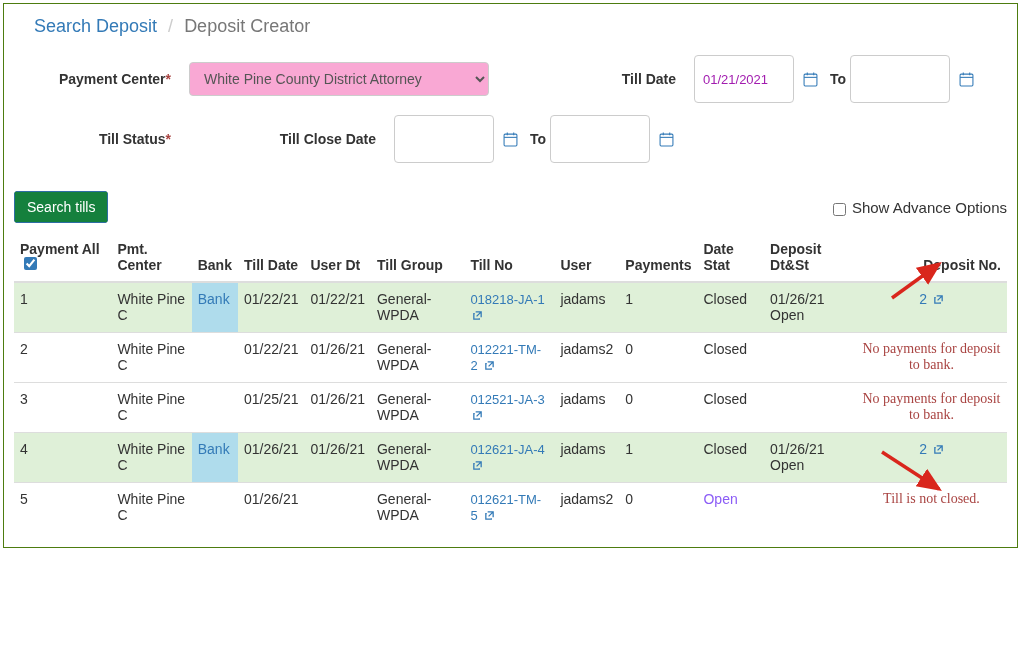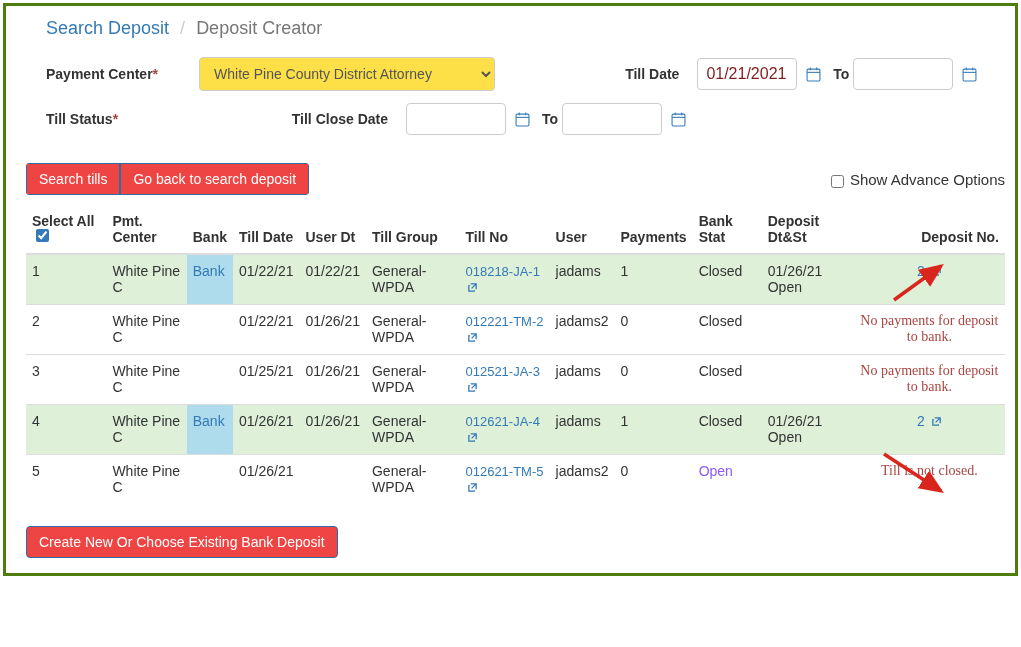"Search Deposit / Deposit Creator" .frame { border: 3px solid #4d7c0f -> 1px solid #4d7c0f; padding: 0 10px 15px 20px -> 0 10px 15px 10px }
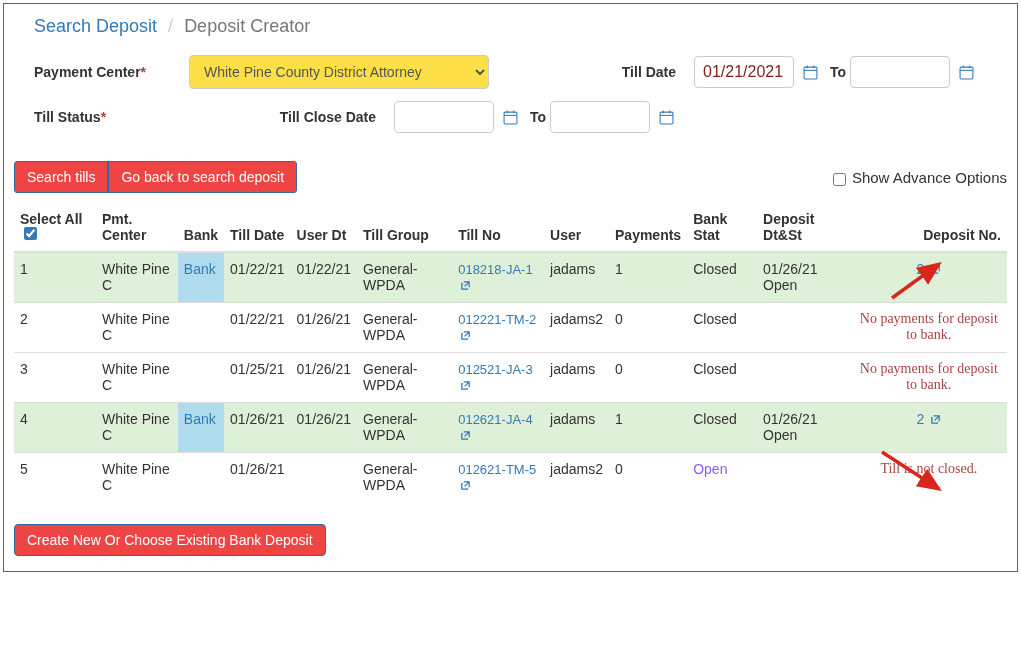"Payment Center*" .filter-label { text-align: left -> right }
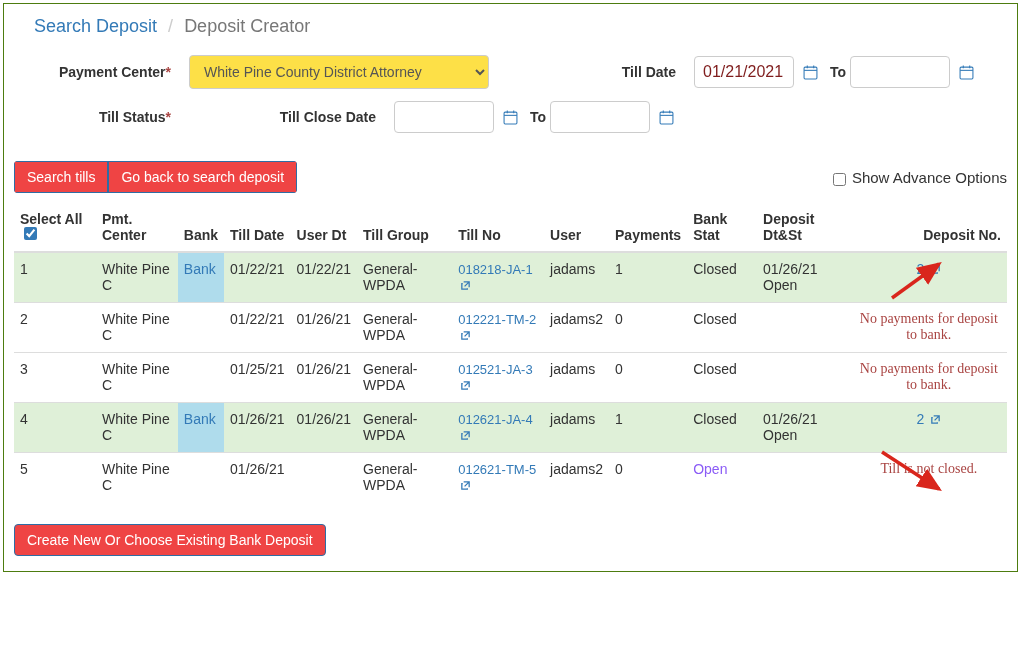"White Pine County District Attorney" .filter-select { background: #fde047 -> #f9a8d4 }
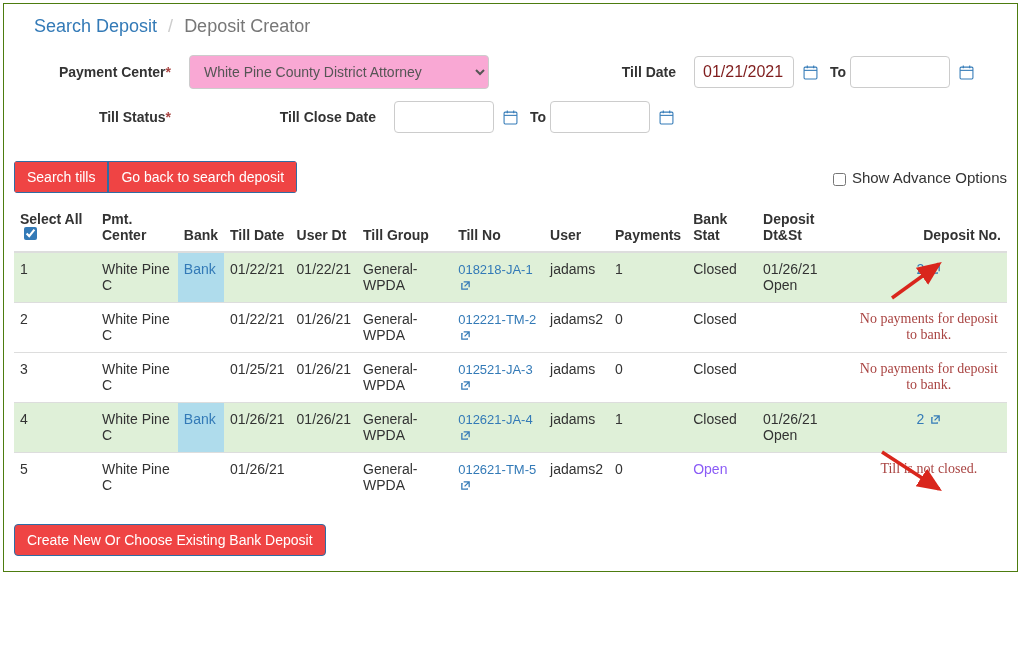"01/21/2021" .date-input { color: #7f1d1d -> #a21caf; font-size: 16px -> 13px; height: 32px -> 48px }
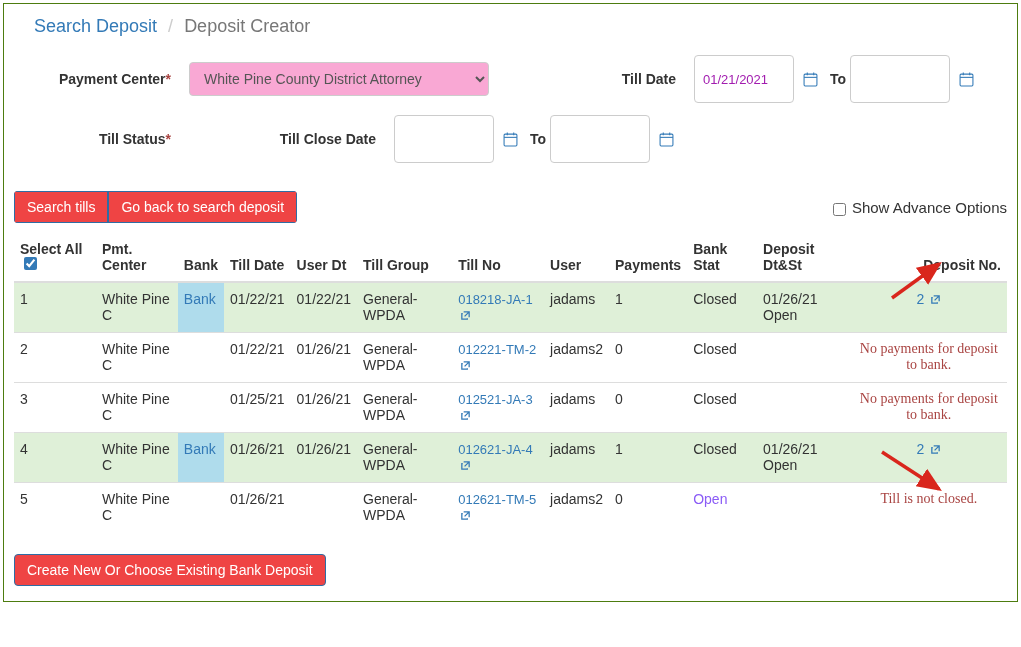"Search tills" .btn-primary { background: #ef4444 -> #15803d }
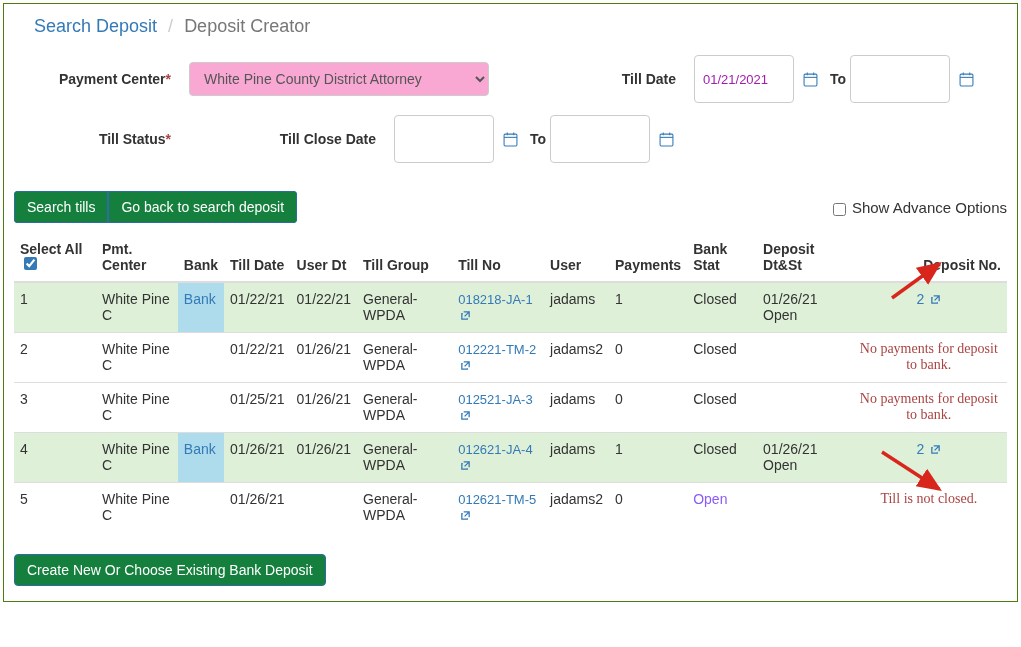"Go back to search deposit" button.btn-primary { html: <button>Go back to search deposit</button> -> none }
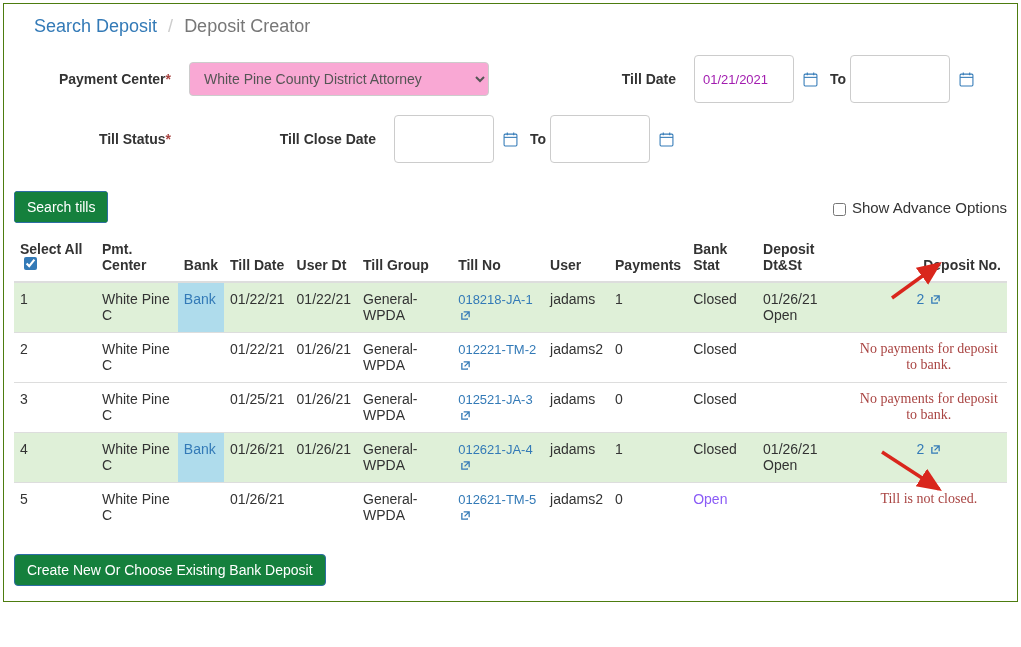"Select All" span { text: Select -> Payment }
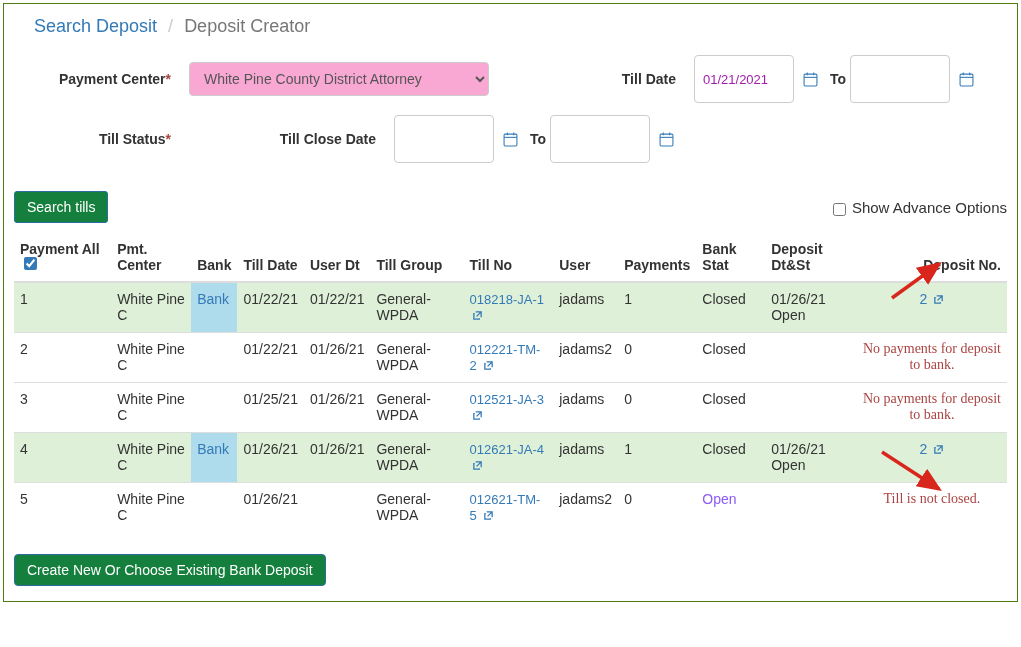"Bank Stat" th { text: Bank -> Date }
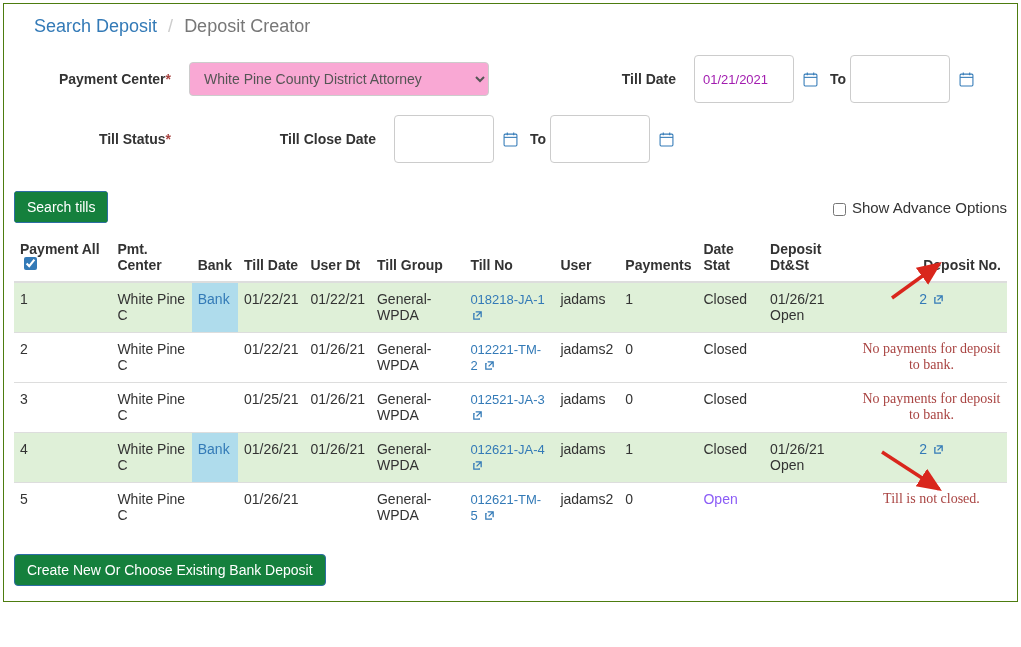"Create New Or Choose Existing" div.footer-btn { html: <div> <button>Create New Or Choose Existing Bank Deposit</button> </div> -> none }
